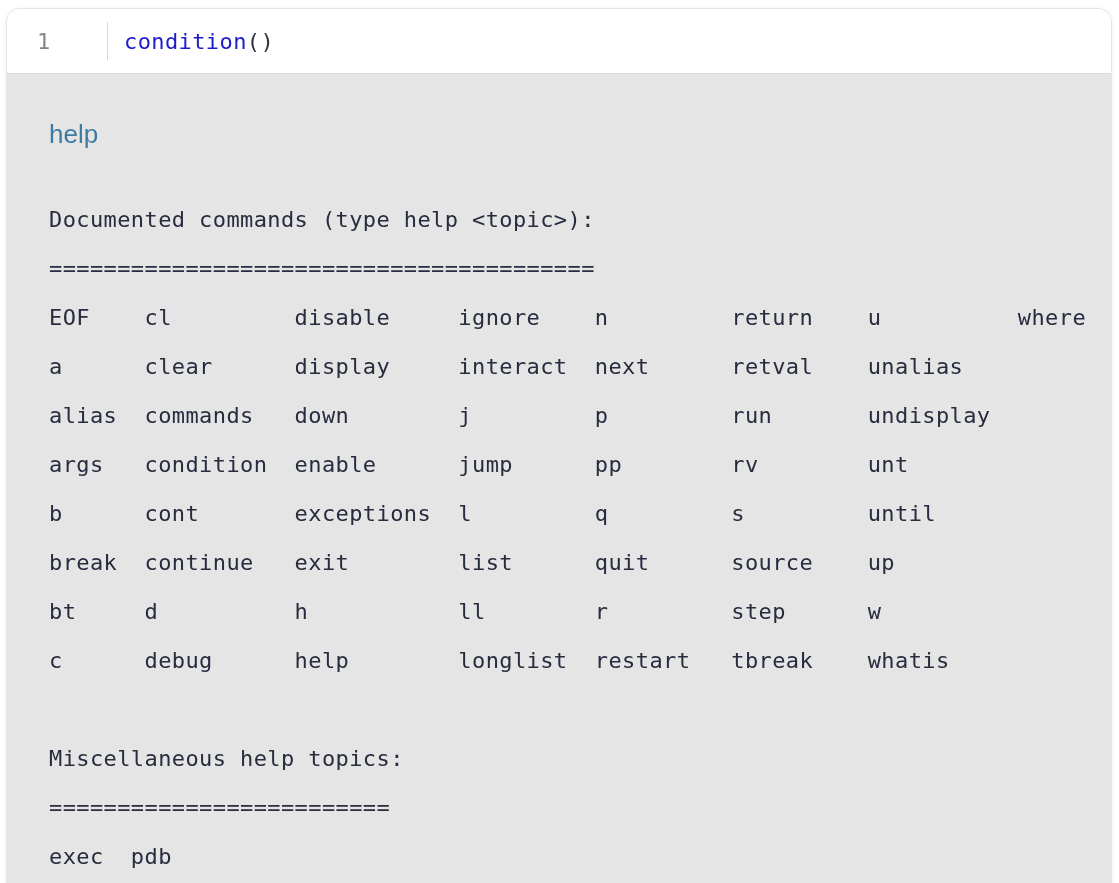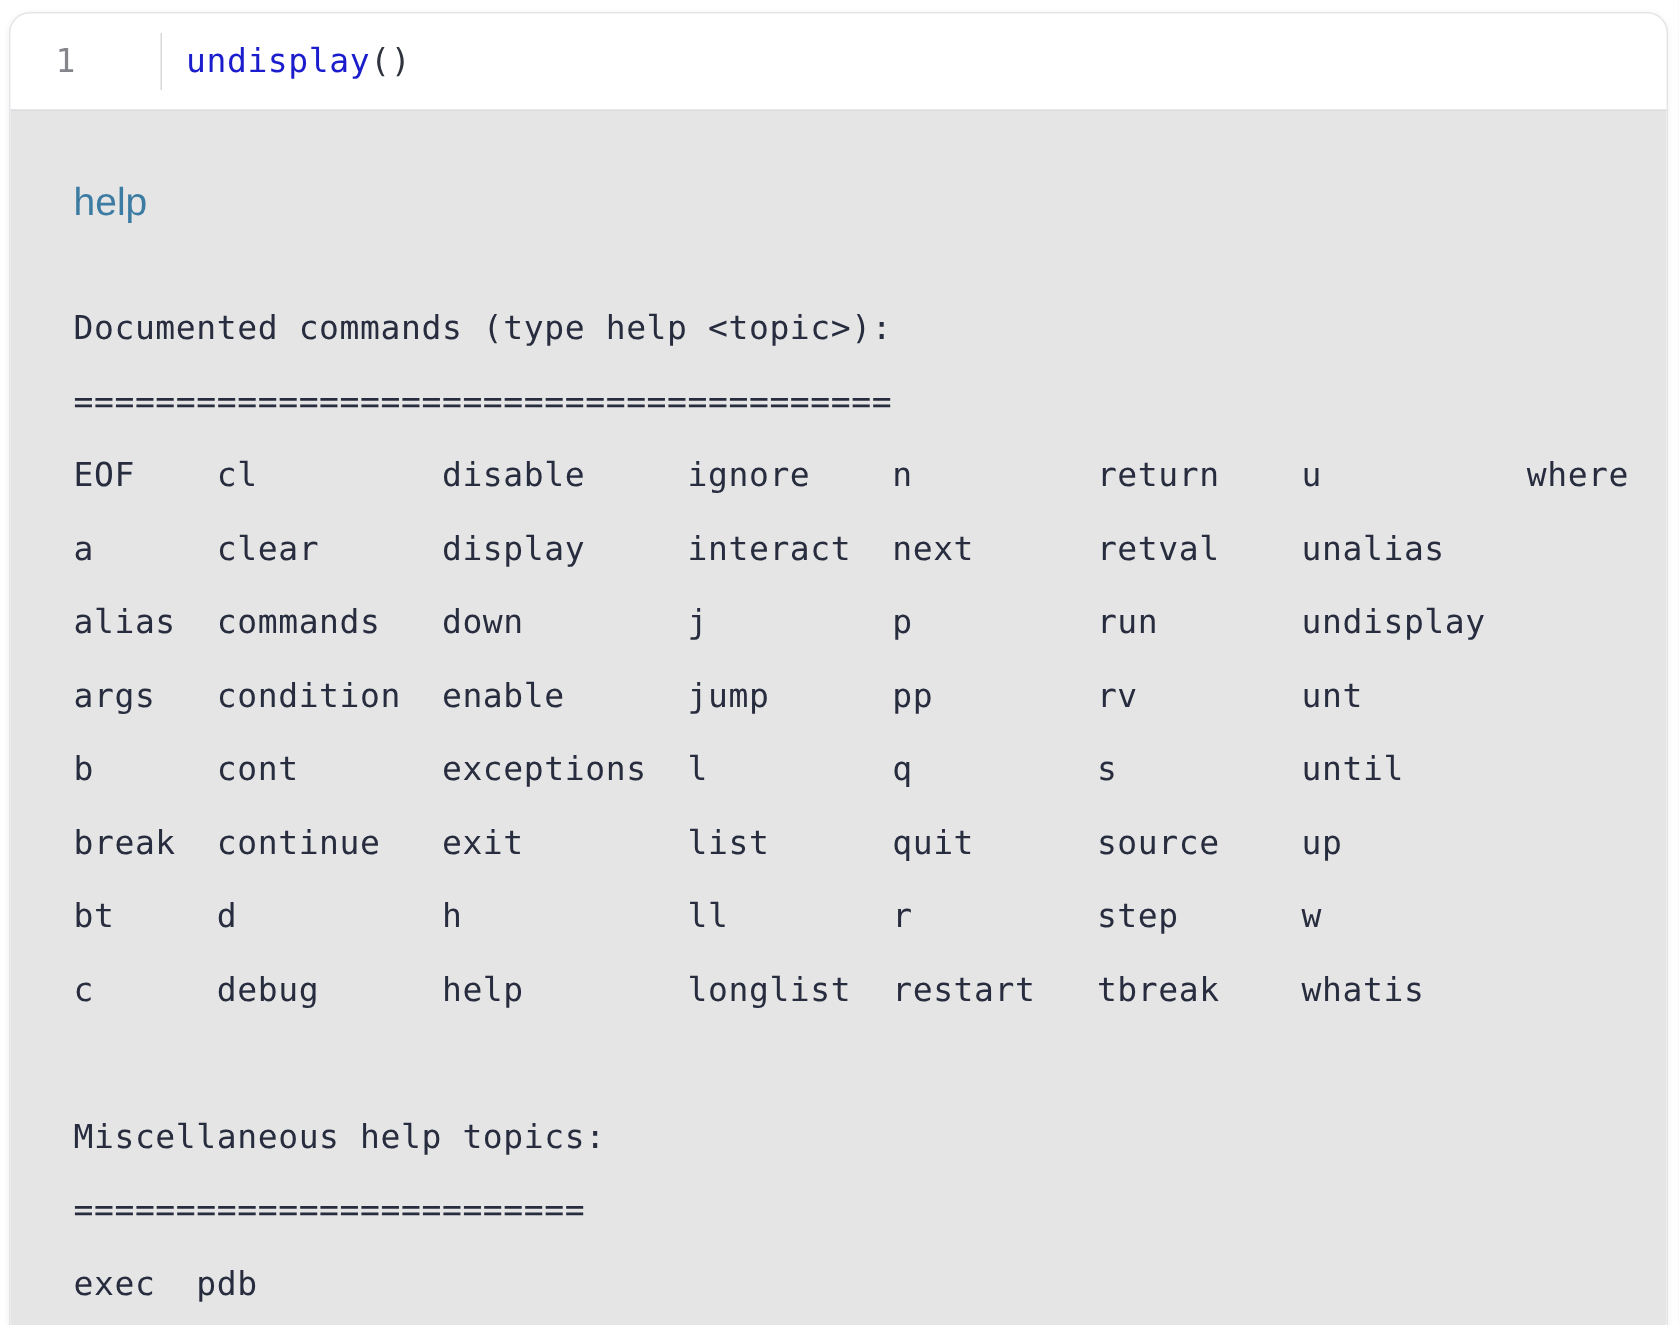"undisplay" span.tok-builtin { text: undisplay -> condition }
